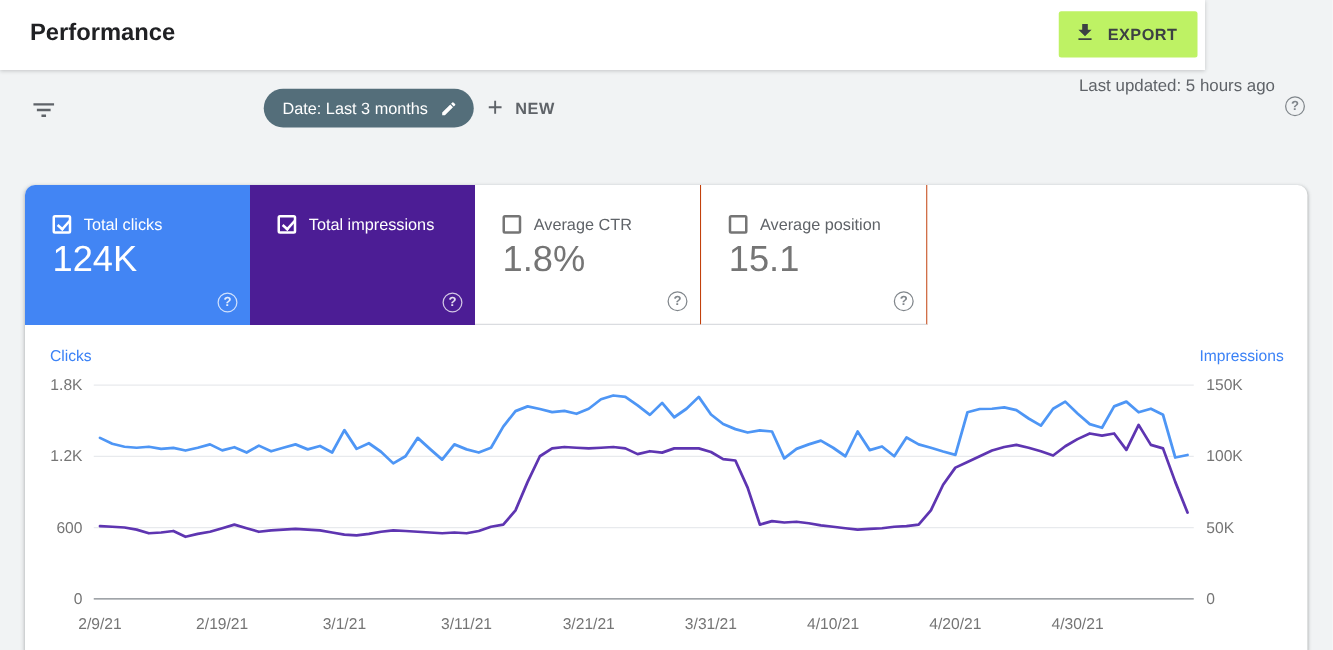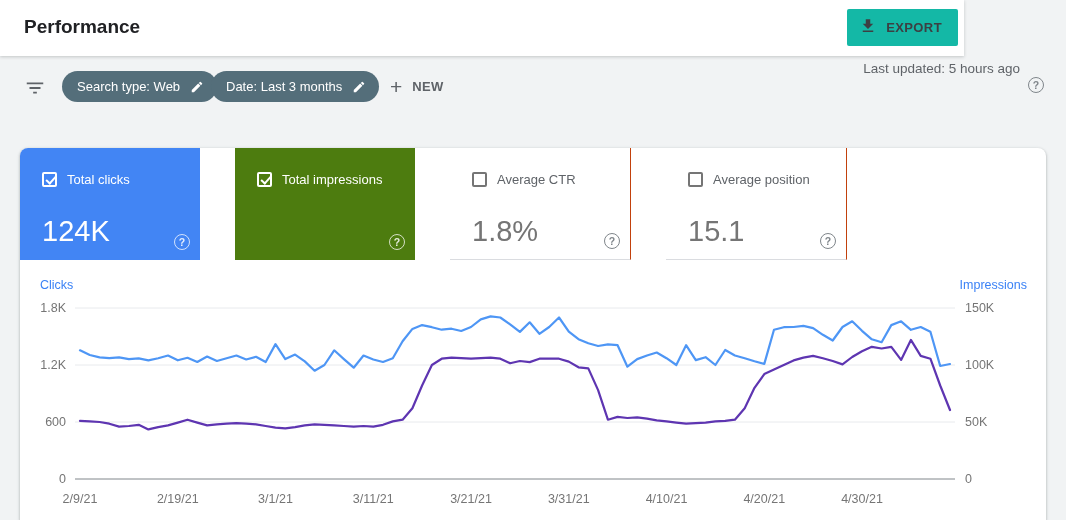"EXPORT" .export-btn { background: #14b8a6 -> #bef264 }
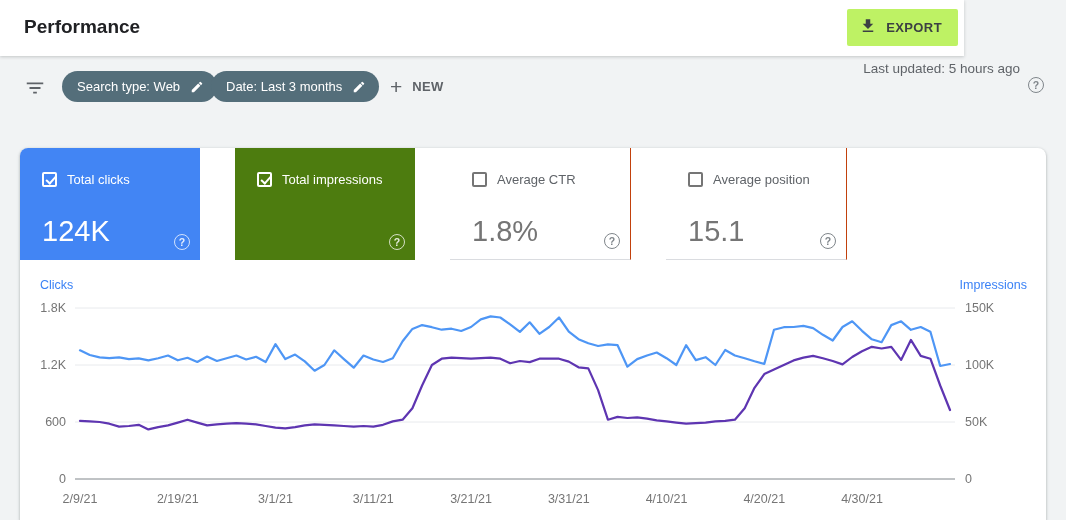"Search type: Web" div.chip { html: <div> <span>Search type: Web</span> <span> <svg> <path></path> </svg> </span> </div> -> none }
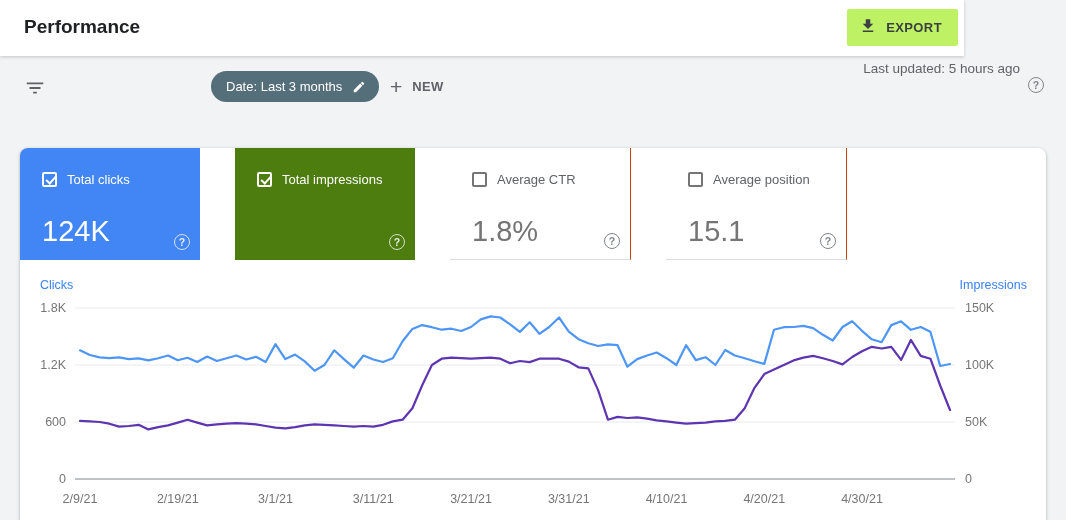"Total clicks" .cards { gap: 35px -> none }
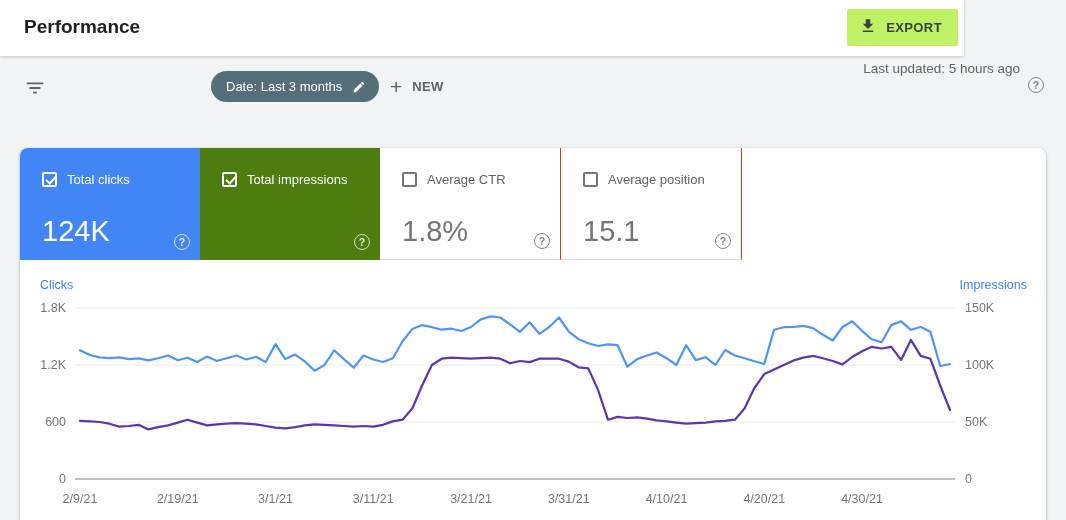"Total impressions" .card-impressions { background: #4d7c0f -> #4c1d95 }
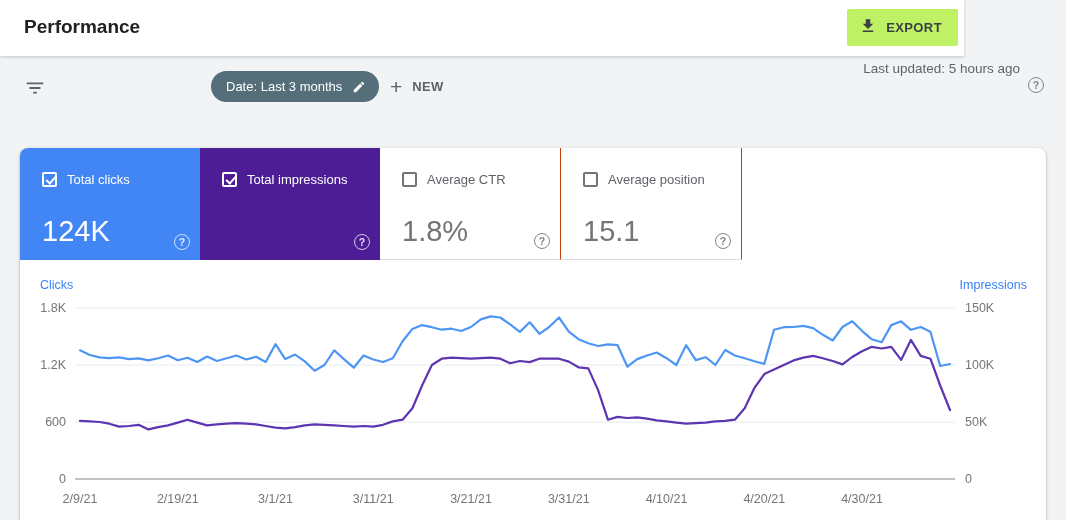"124K" .card-value { margin-top: 23px -> none }
